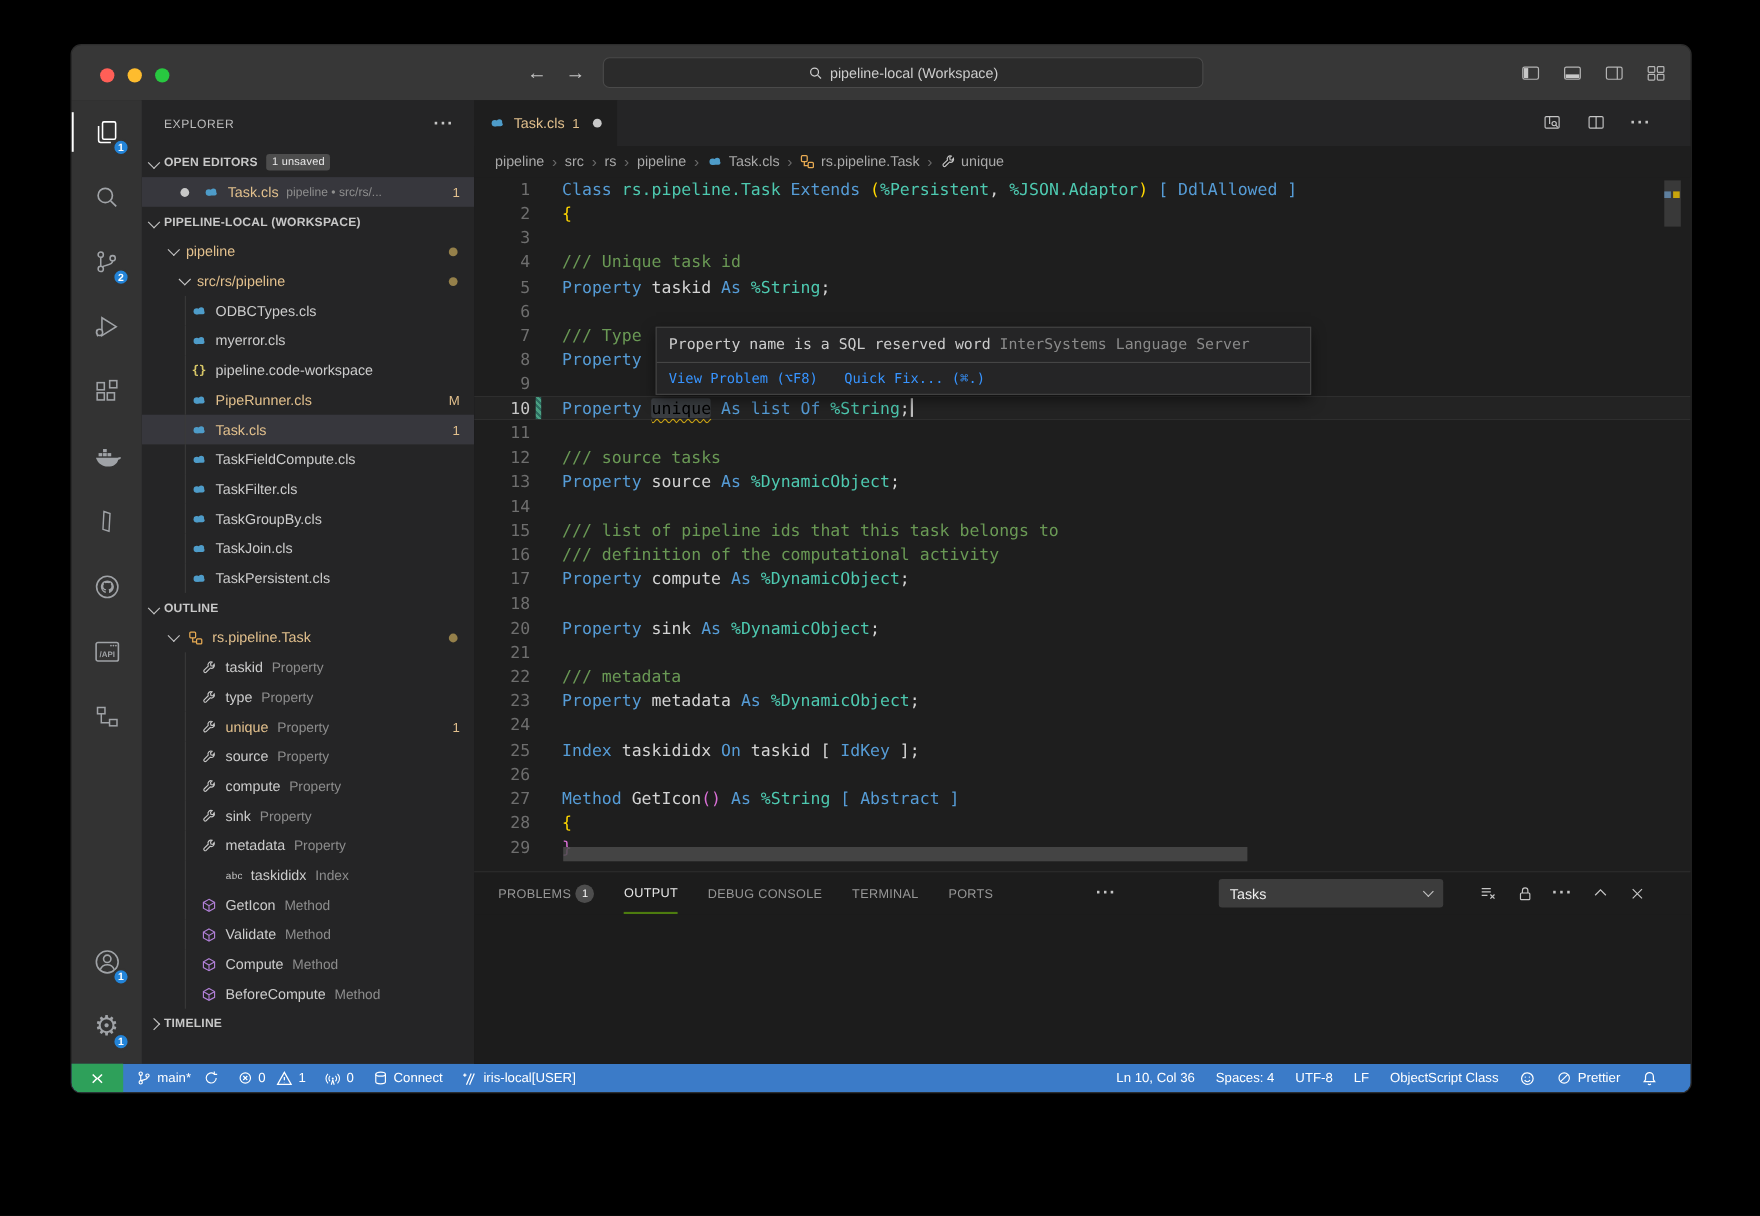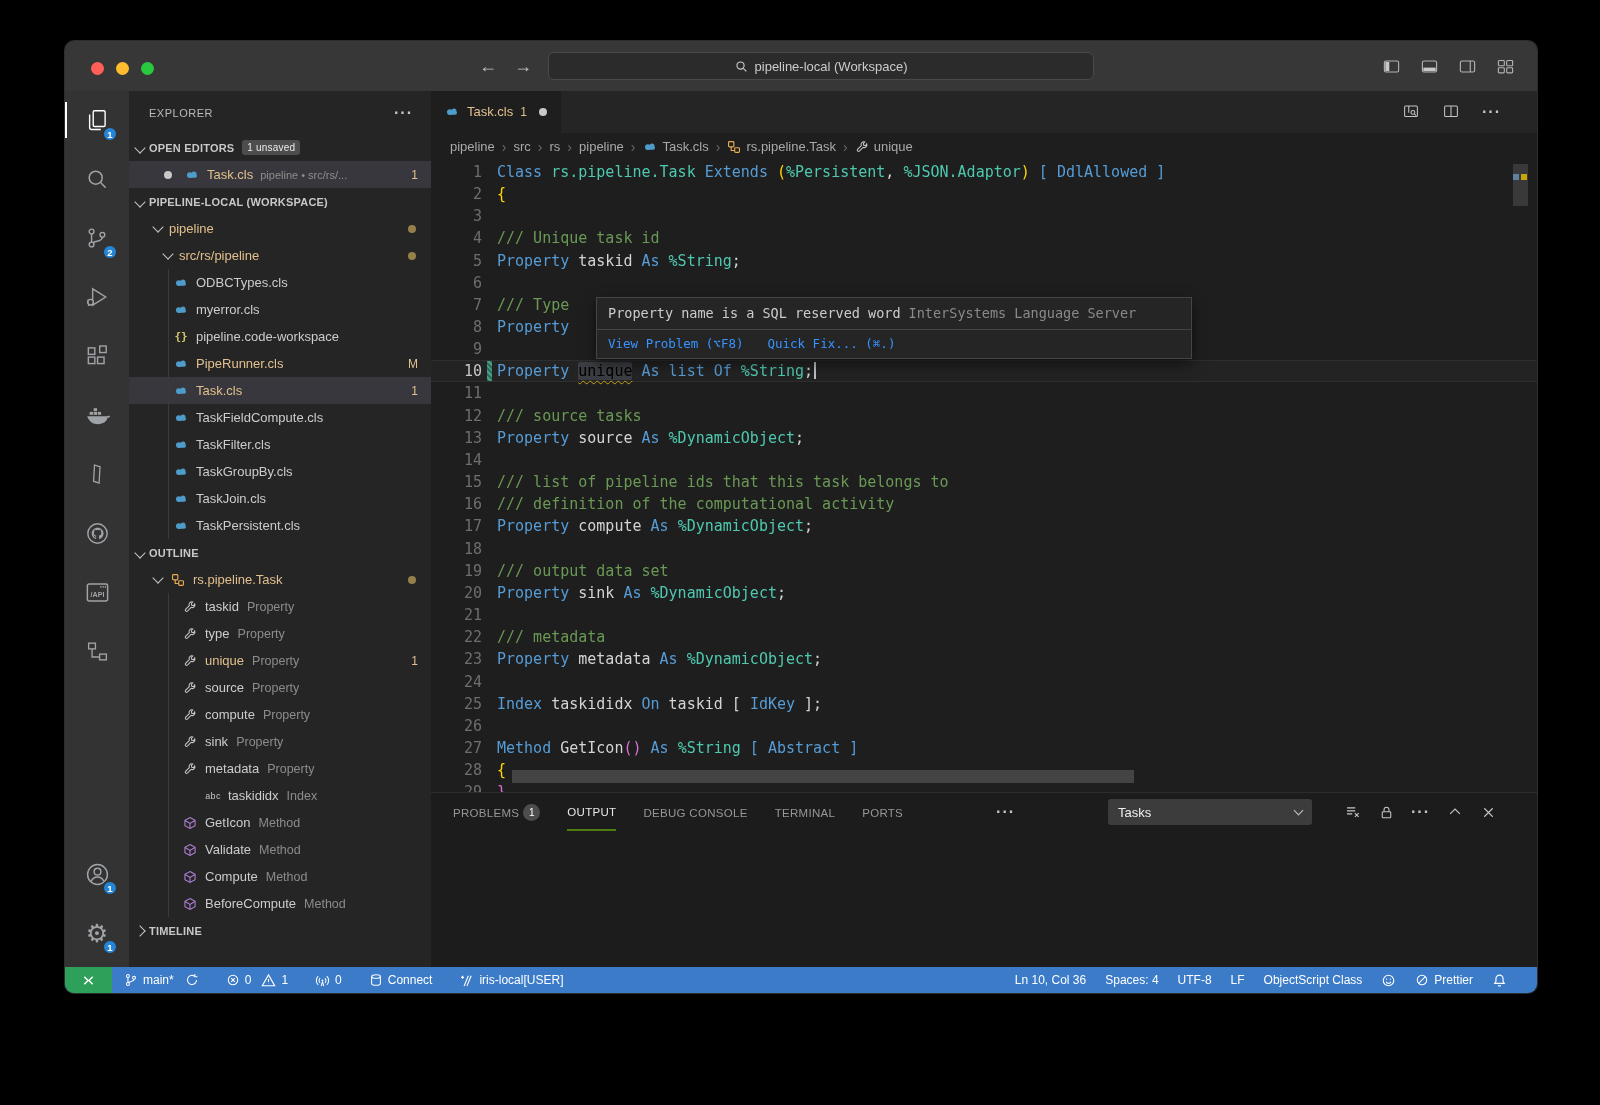"Class rs.pipeline.Task Extends" .lc { margin-left: 15px -> 29px }
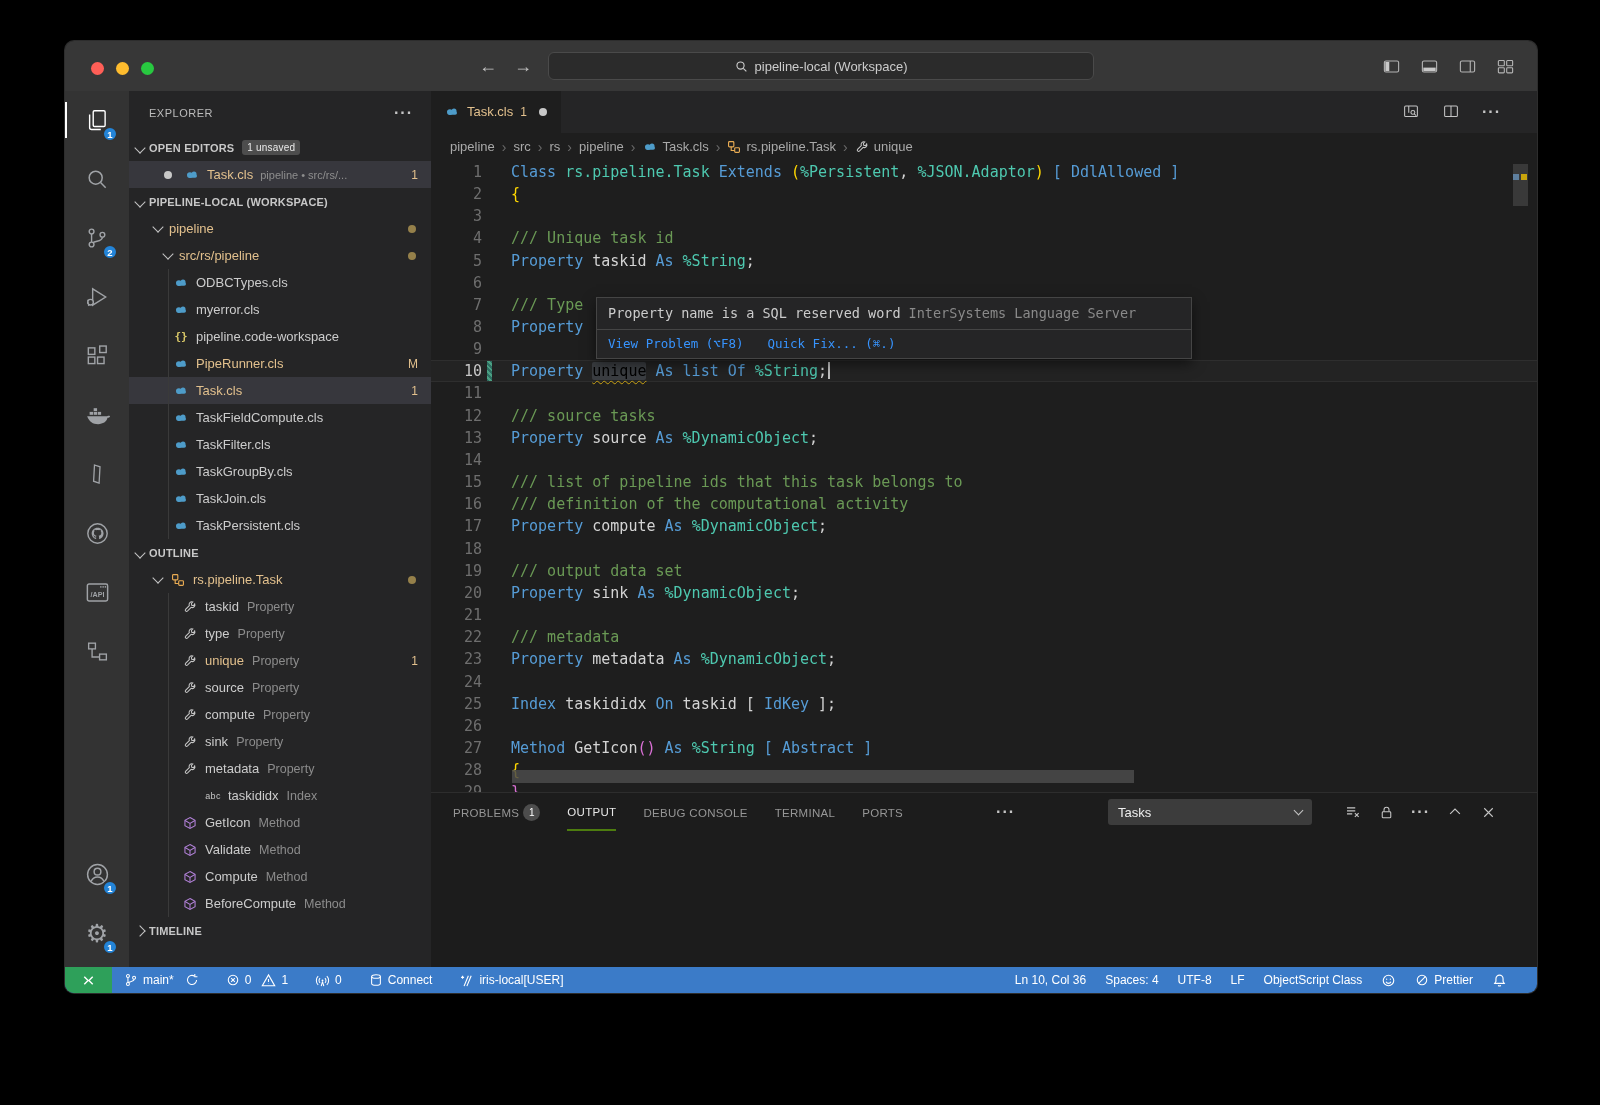"19" div.code-line { html: <div> <span>19</span> <span><span>/// output data set</span></span> </div> -> none }
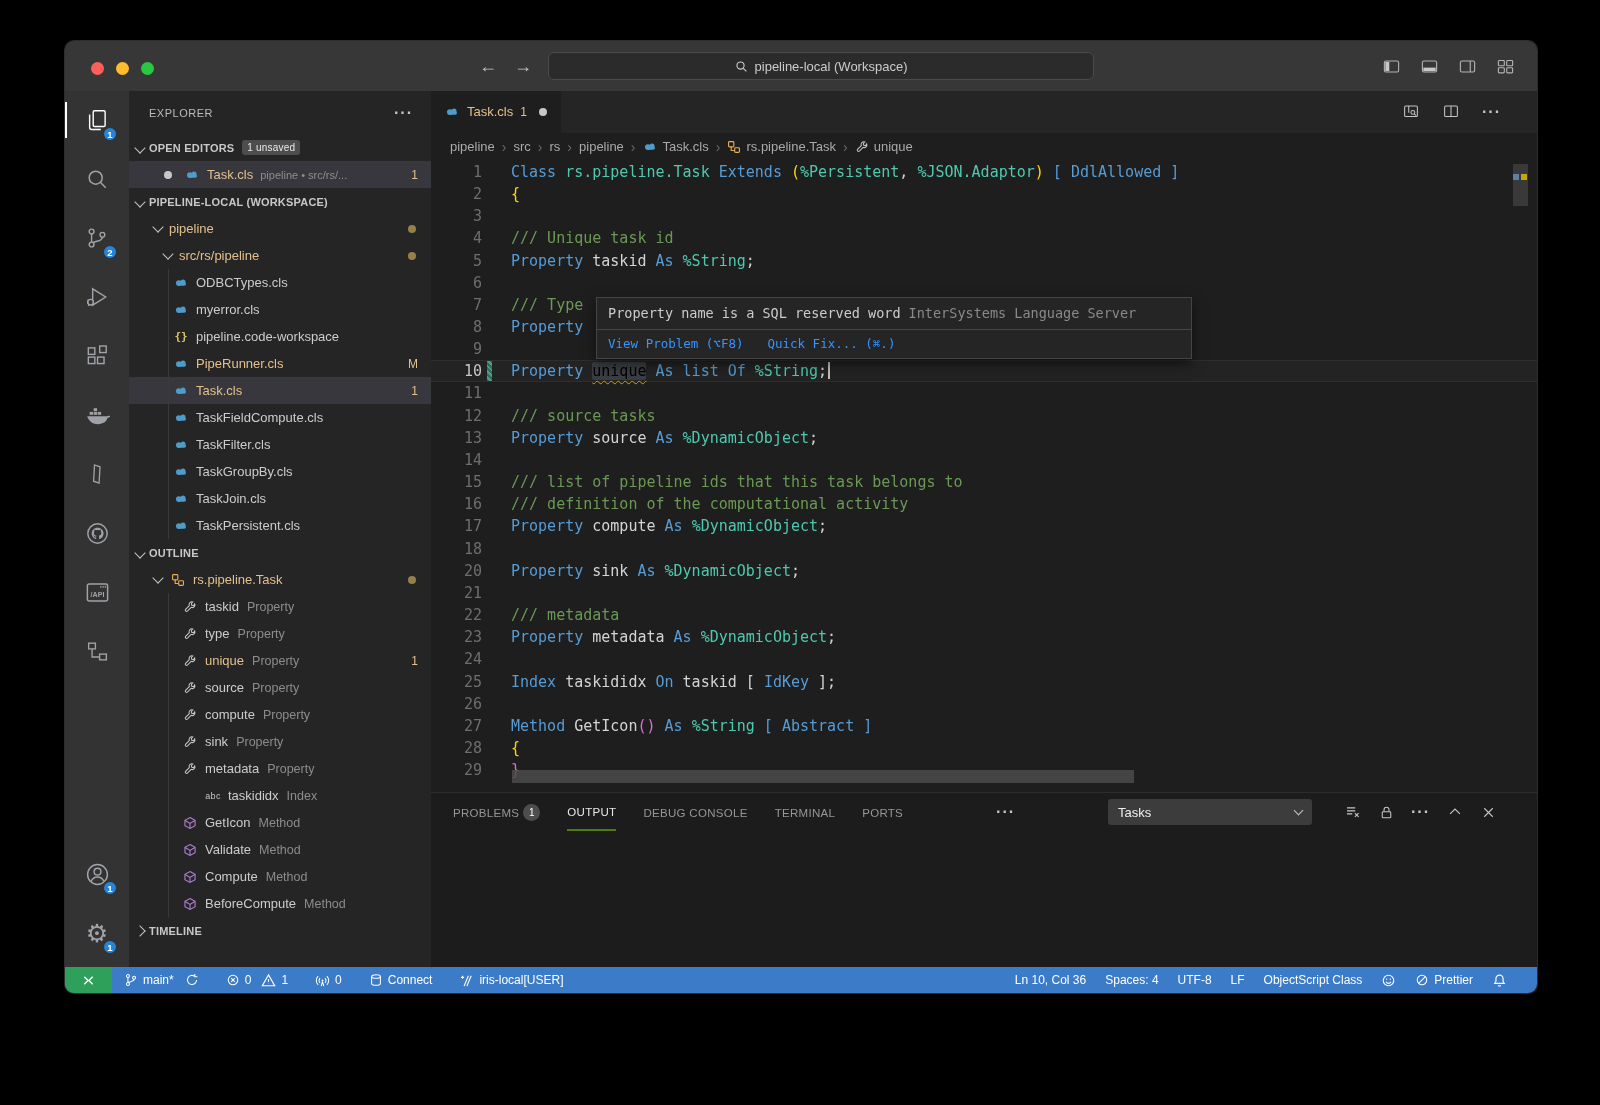"main*" .sb-left { gap: 27px -> 17px }
